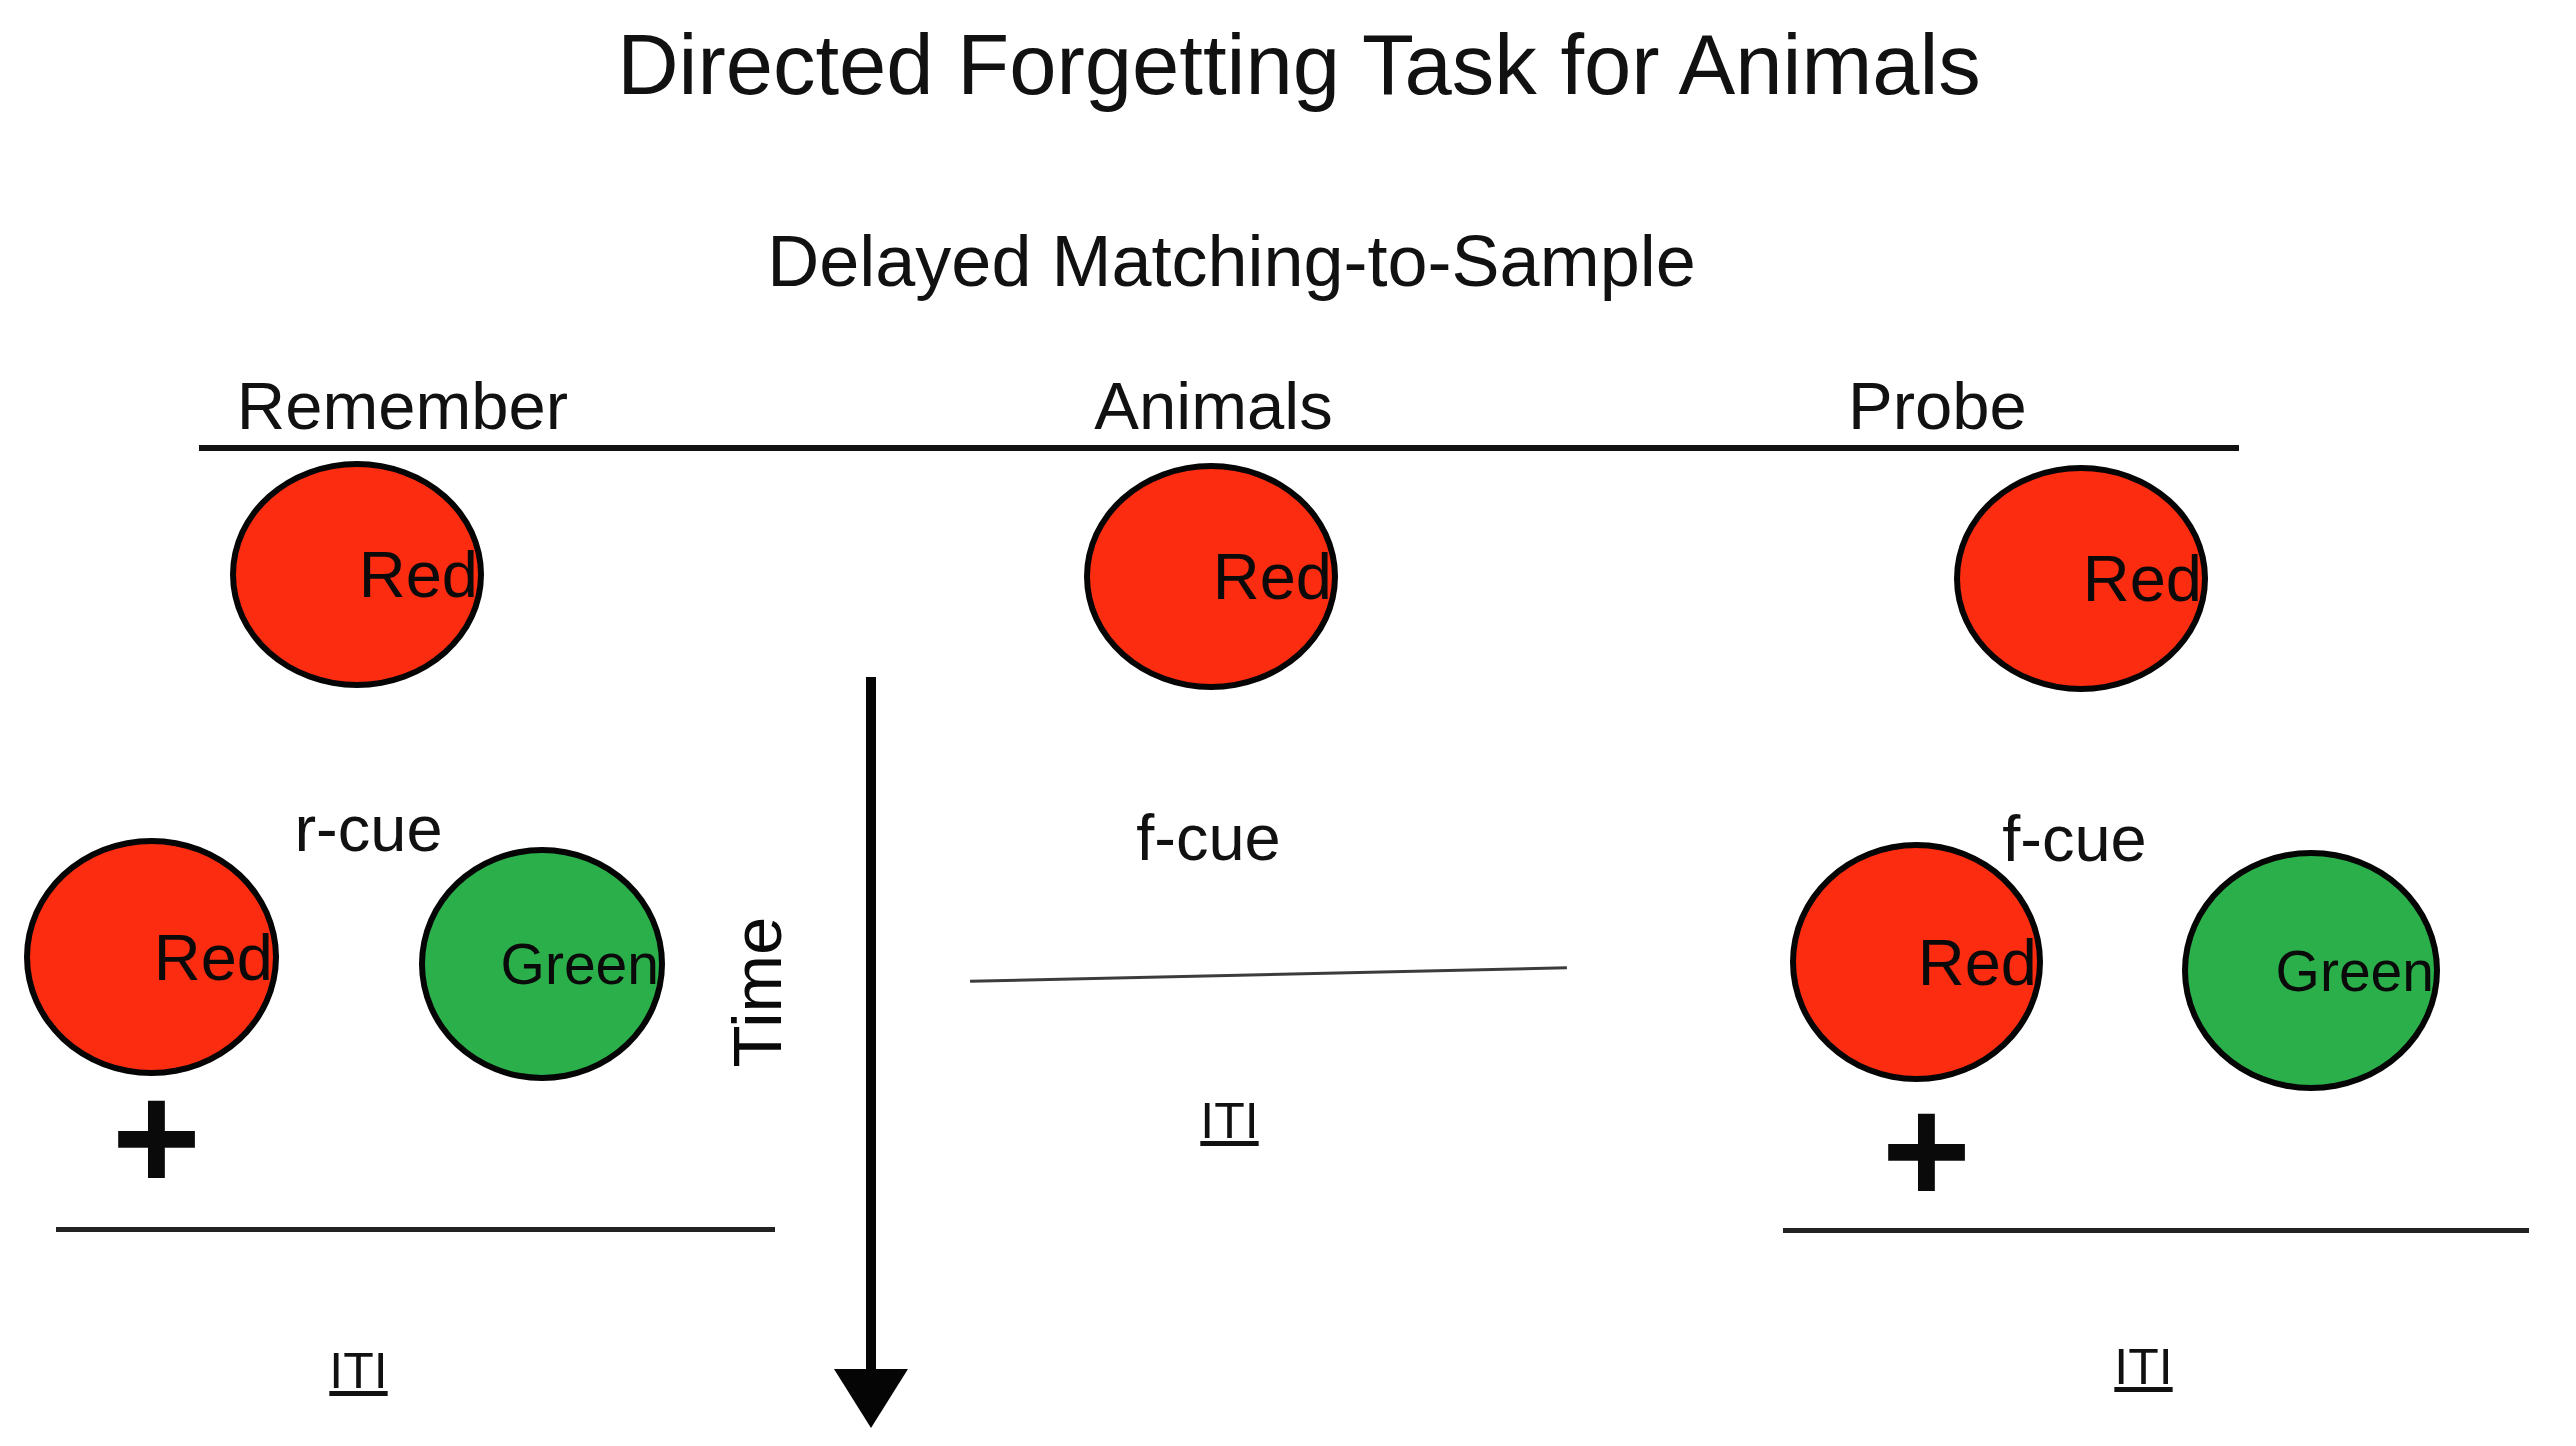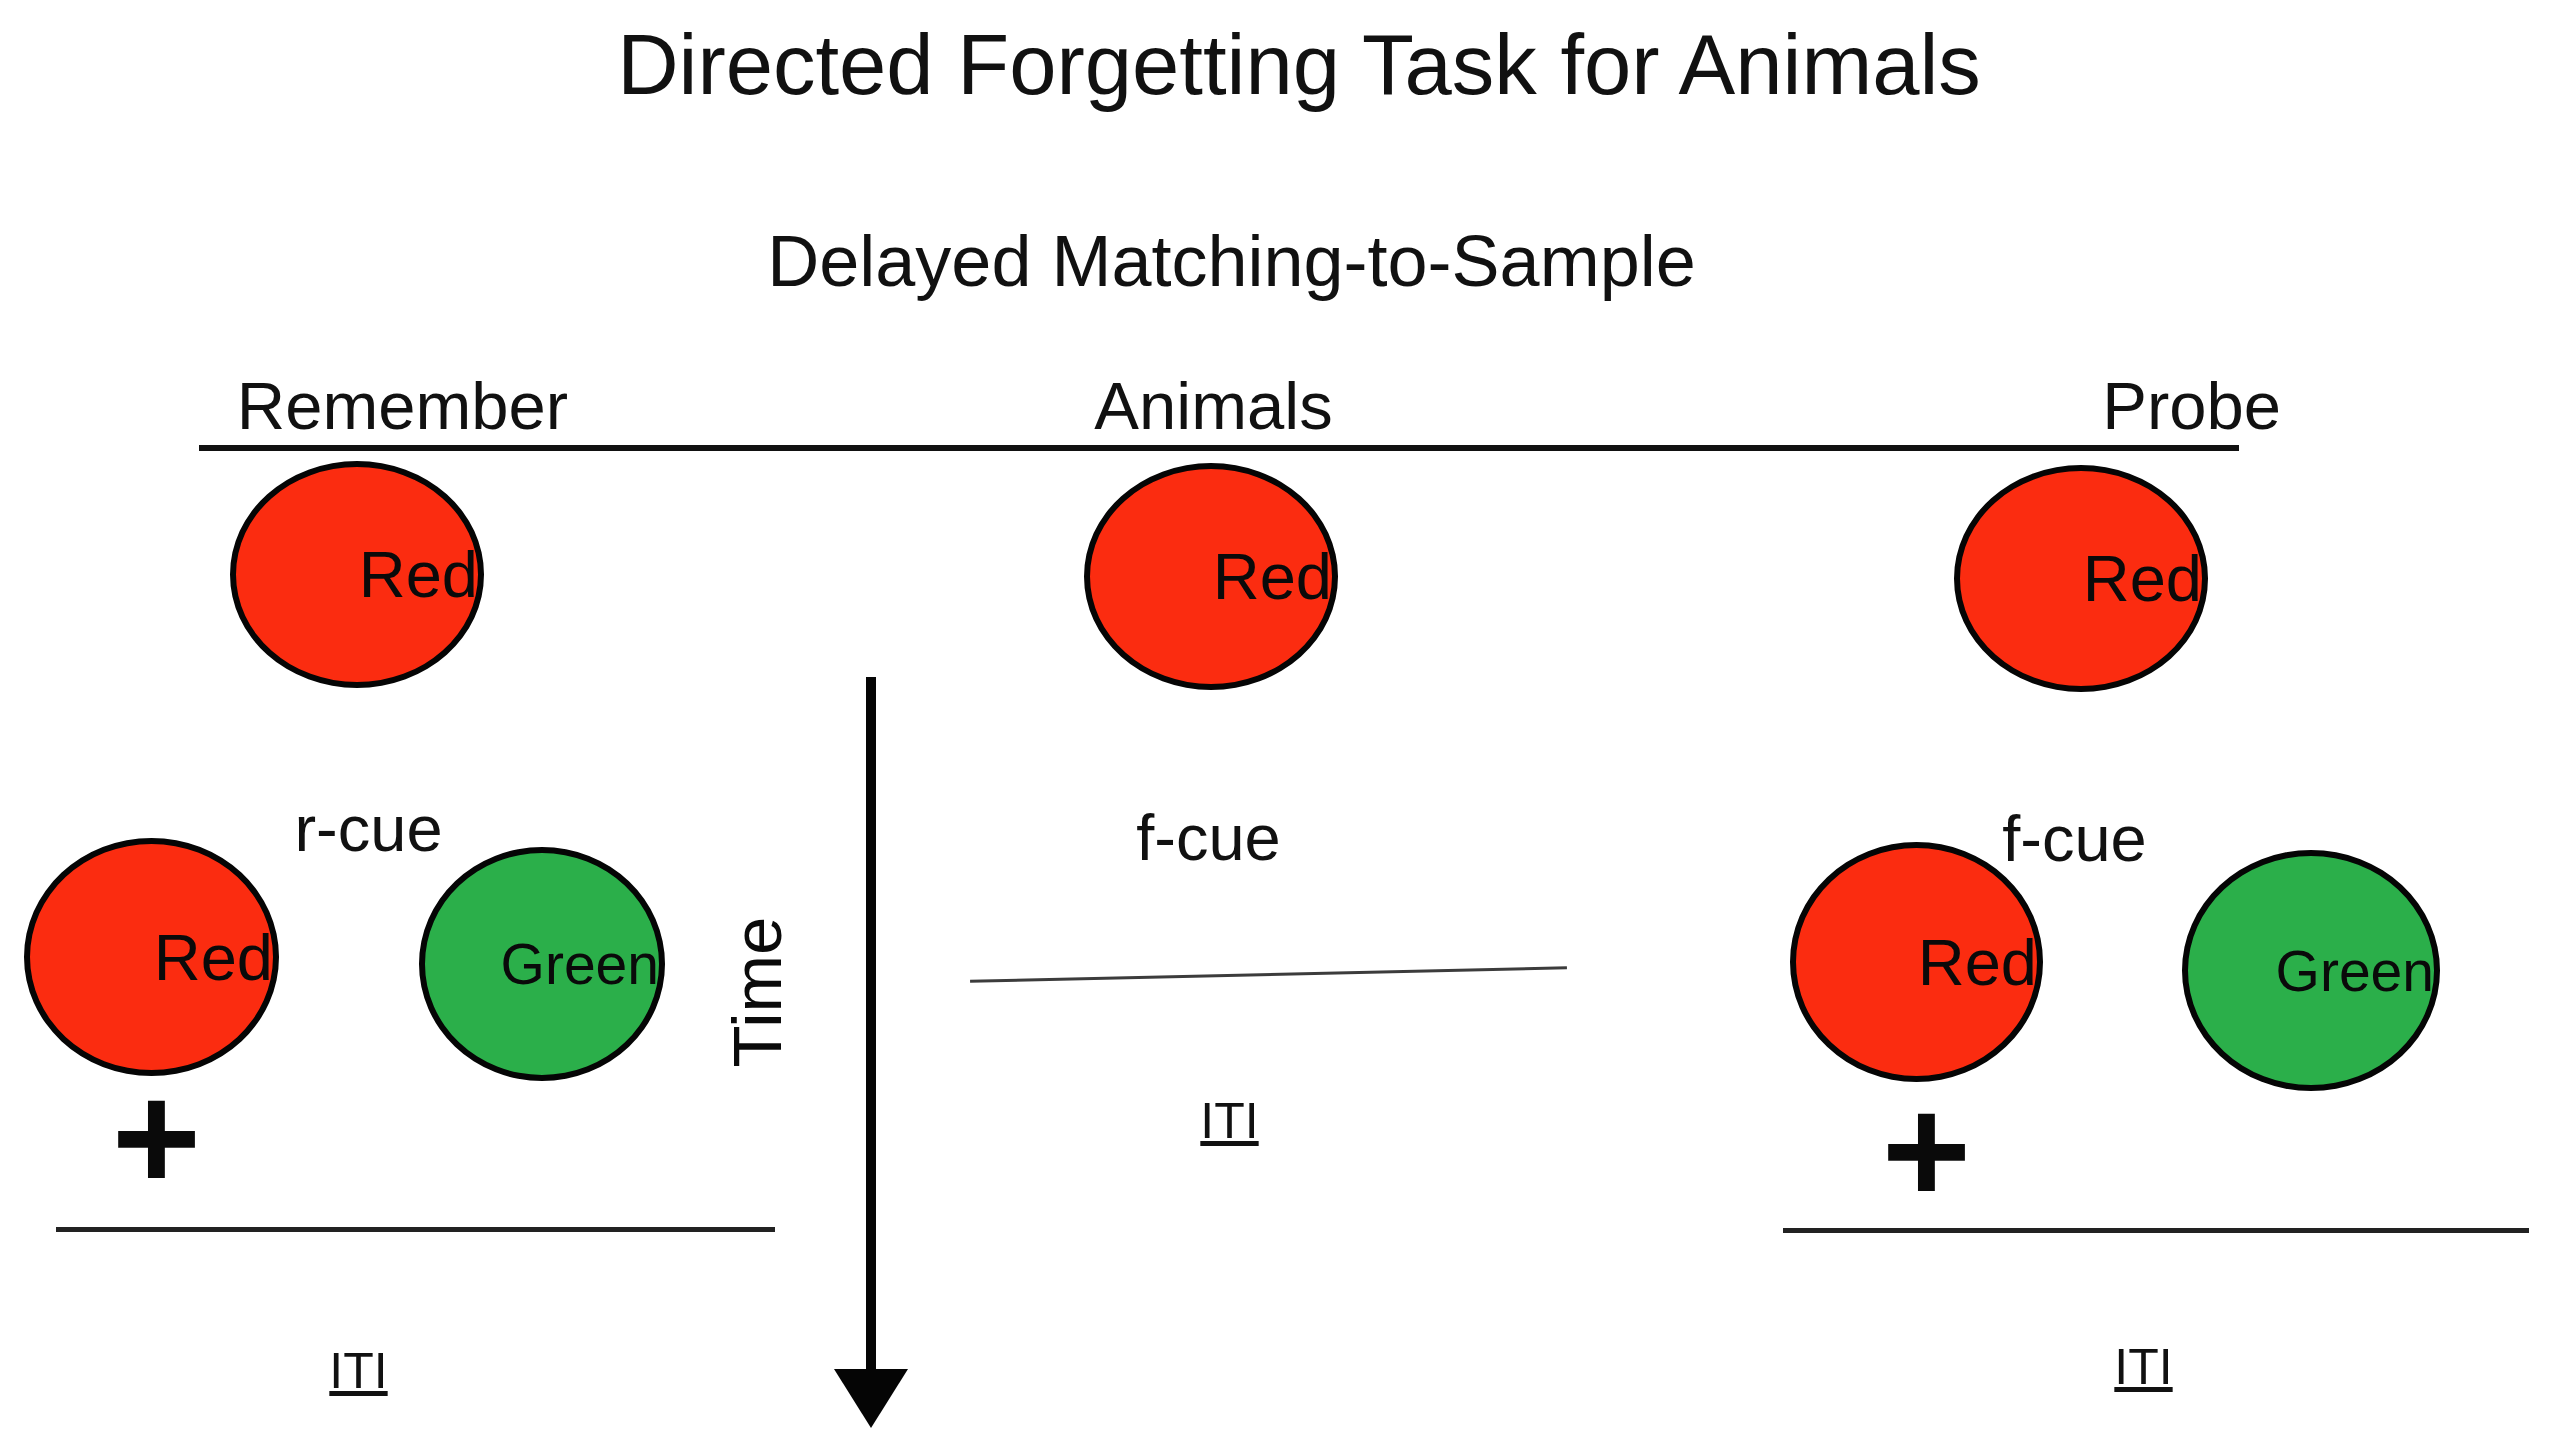"Probe" div.txt { left: 1890px -> 1742px; text-align: right -> none }
